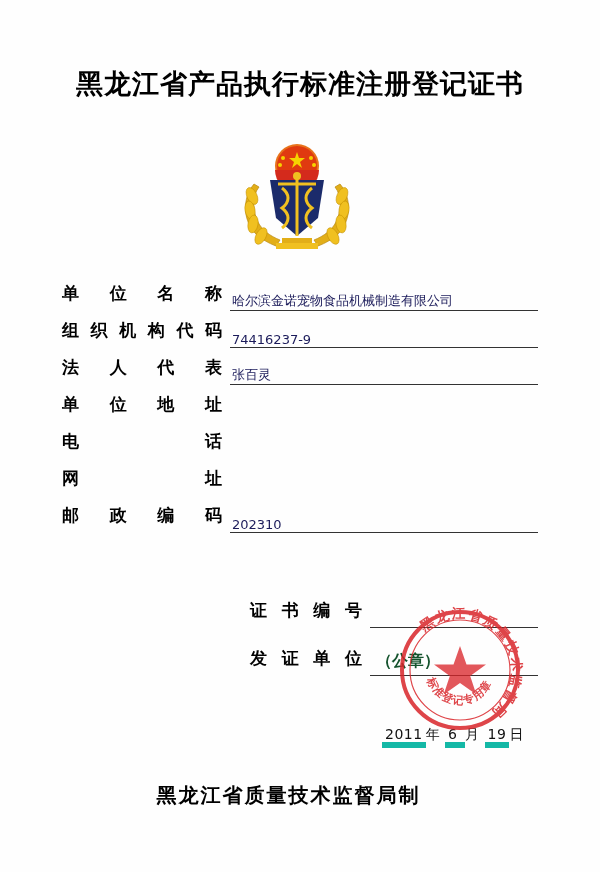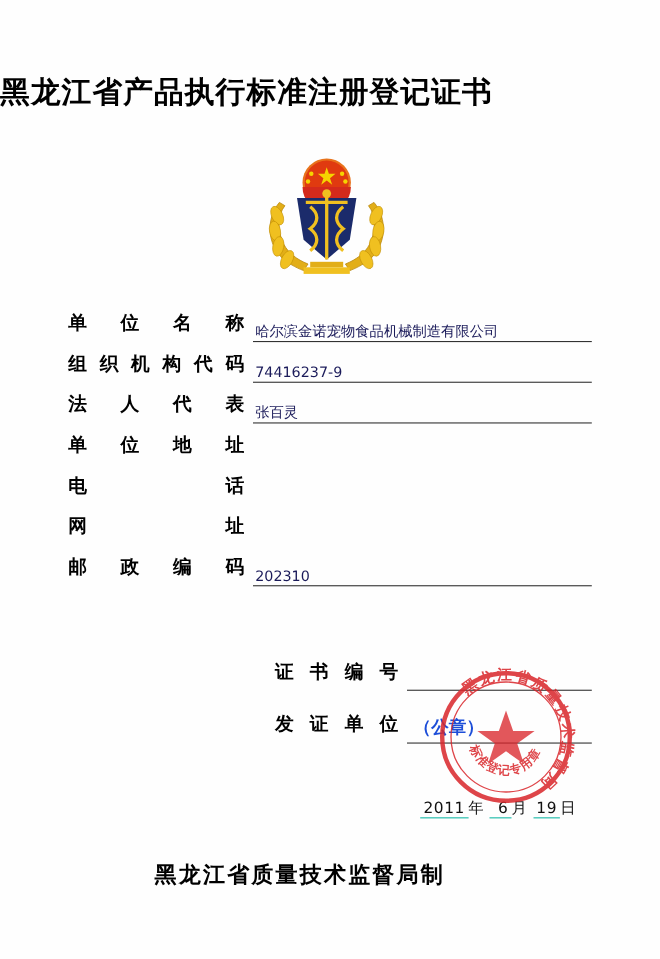"黑龙江省产品执行标准注册登记证书" .cert-title { text-align: none -> center }
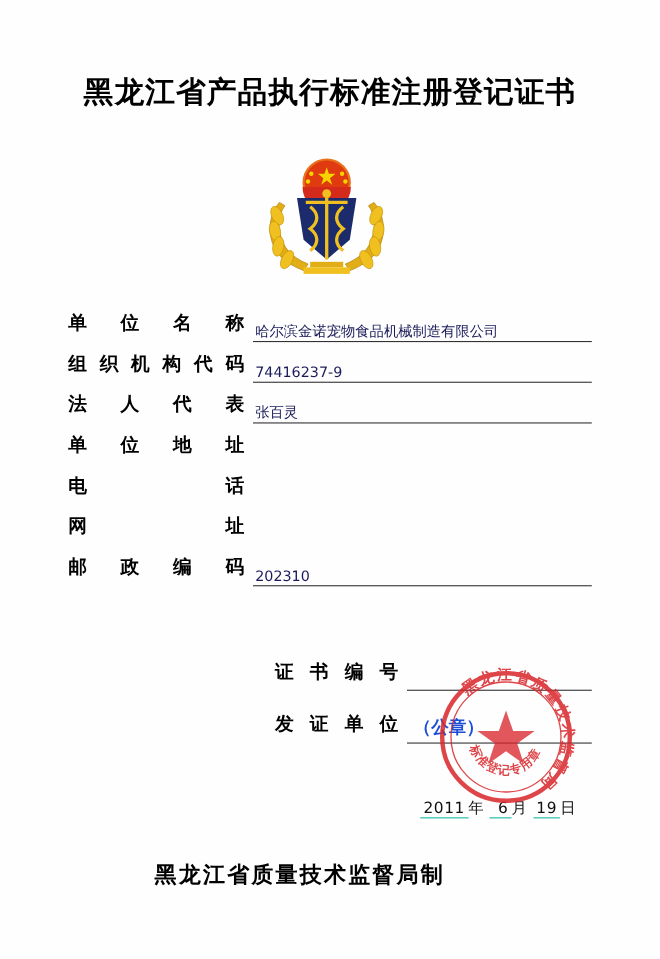"（公章）" .lower-value { color: #1d4ed8 -> #14532d }
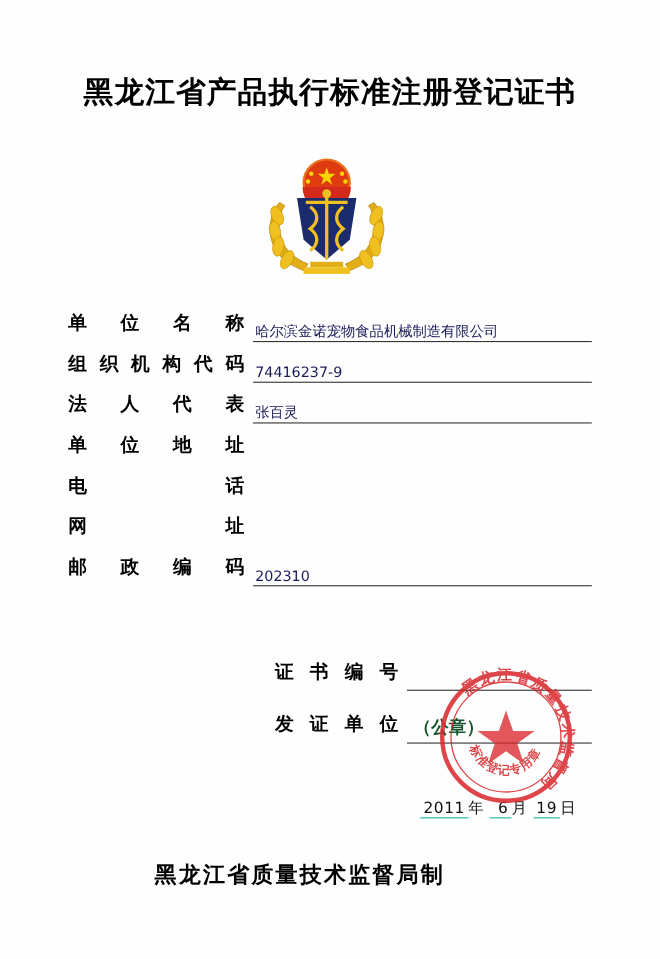"2011" .date-line .u { border-bottom: 1px solid #14b8a6 -> 6px solid #14b8a6; text-align: right -> left }
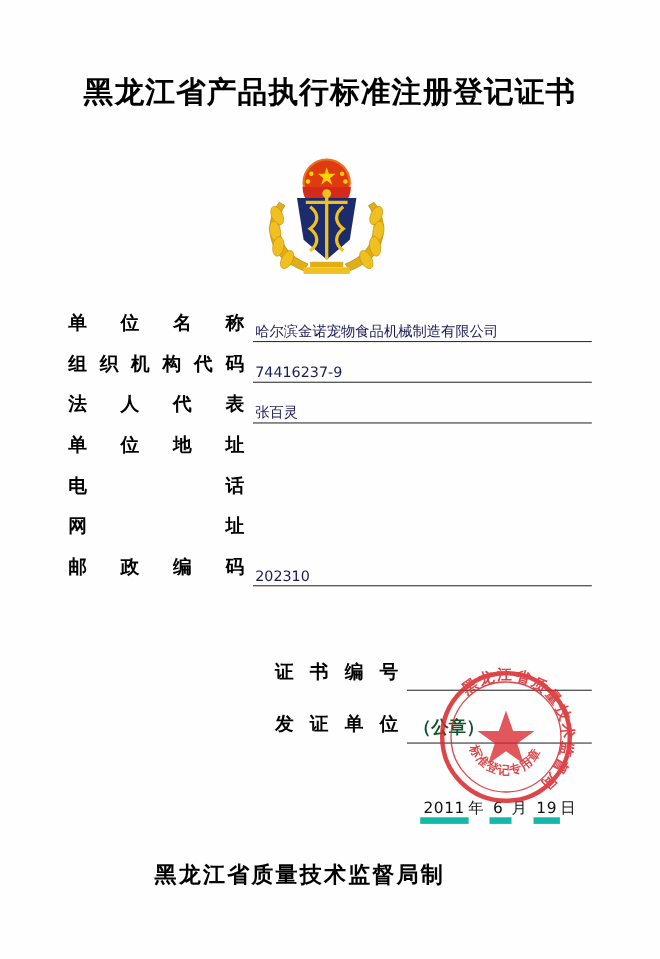"黑龙江省质量技术监督局制" .footer { left: 0 -> 16px }
